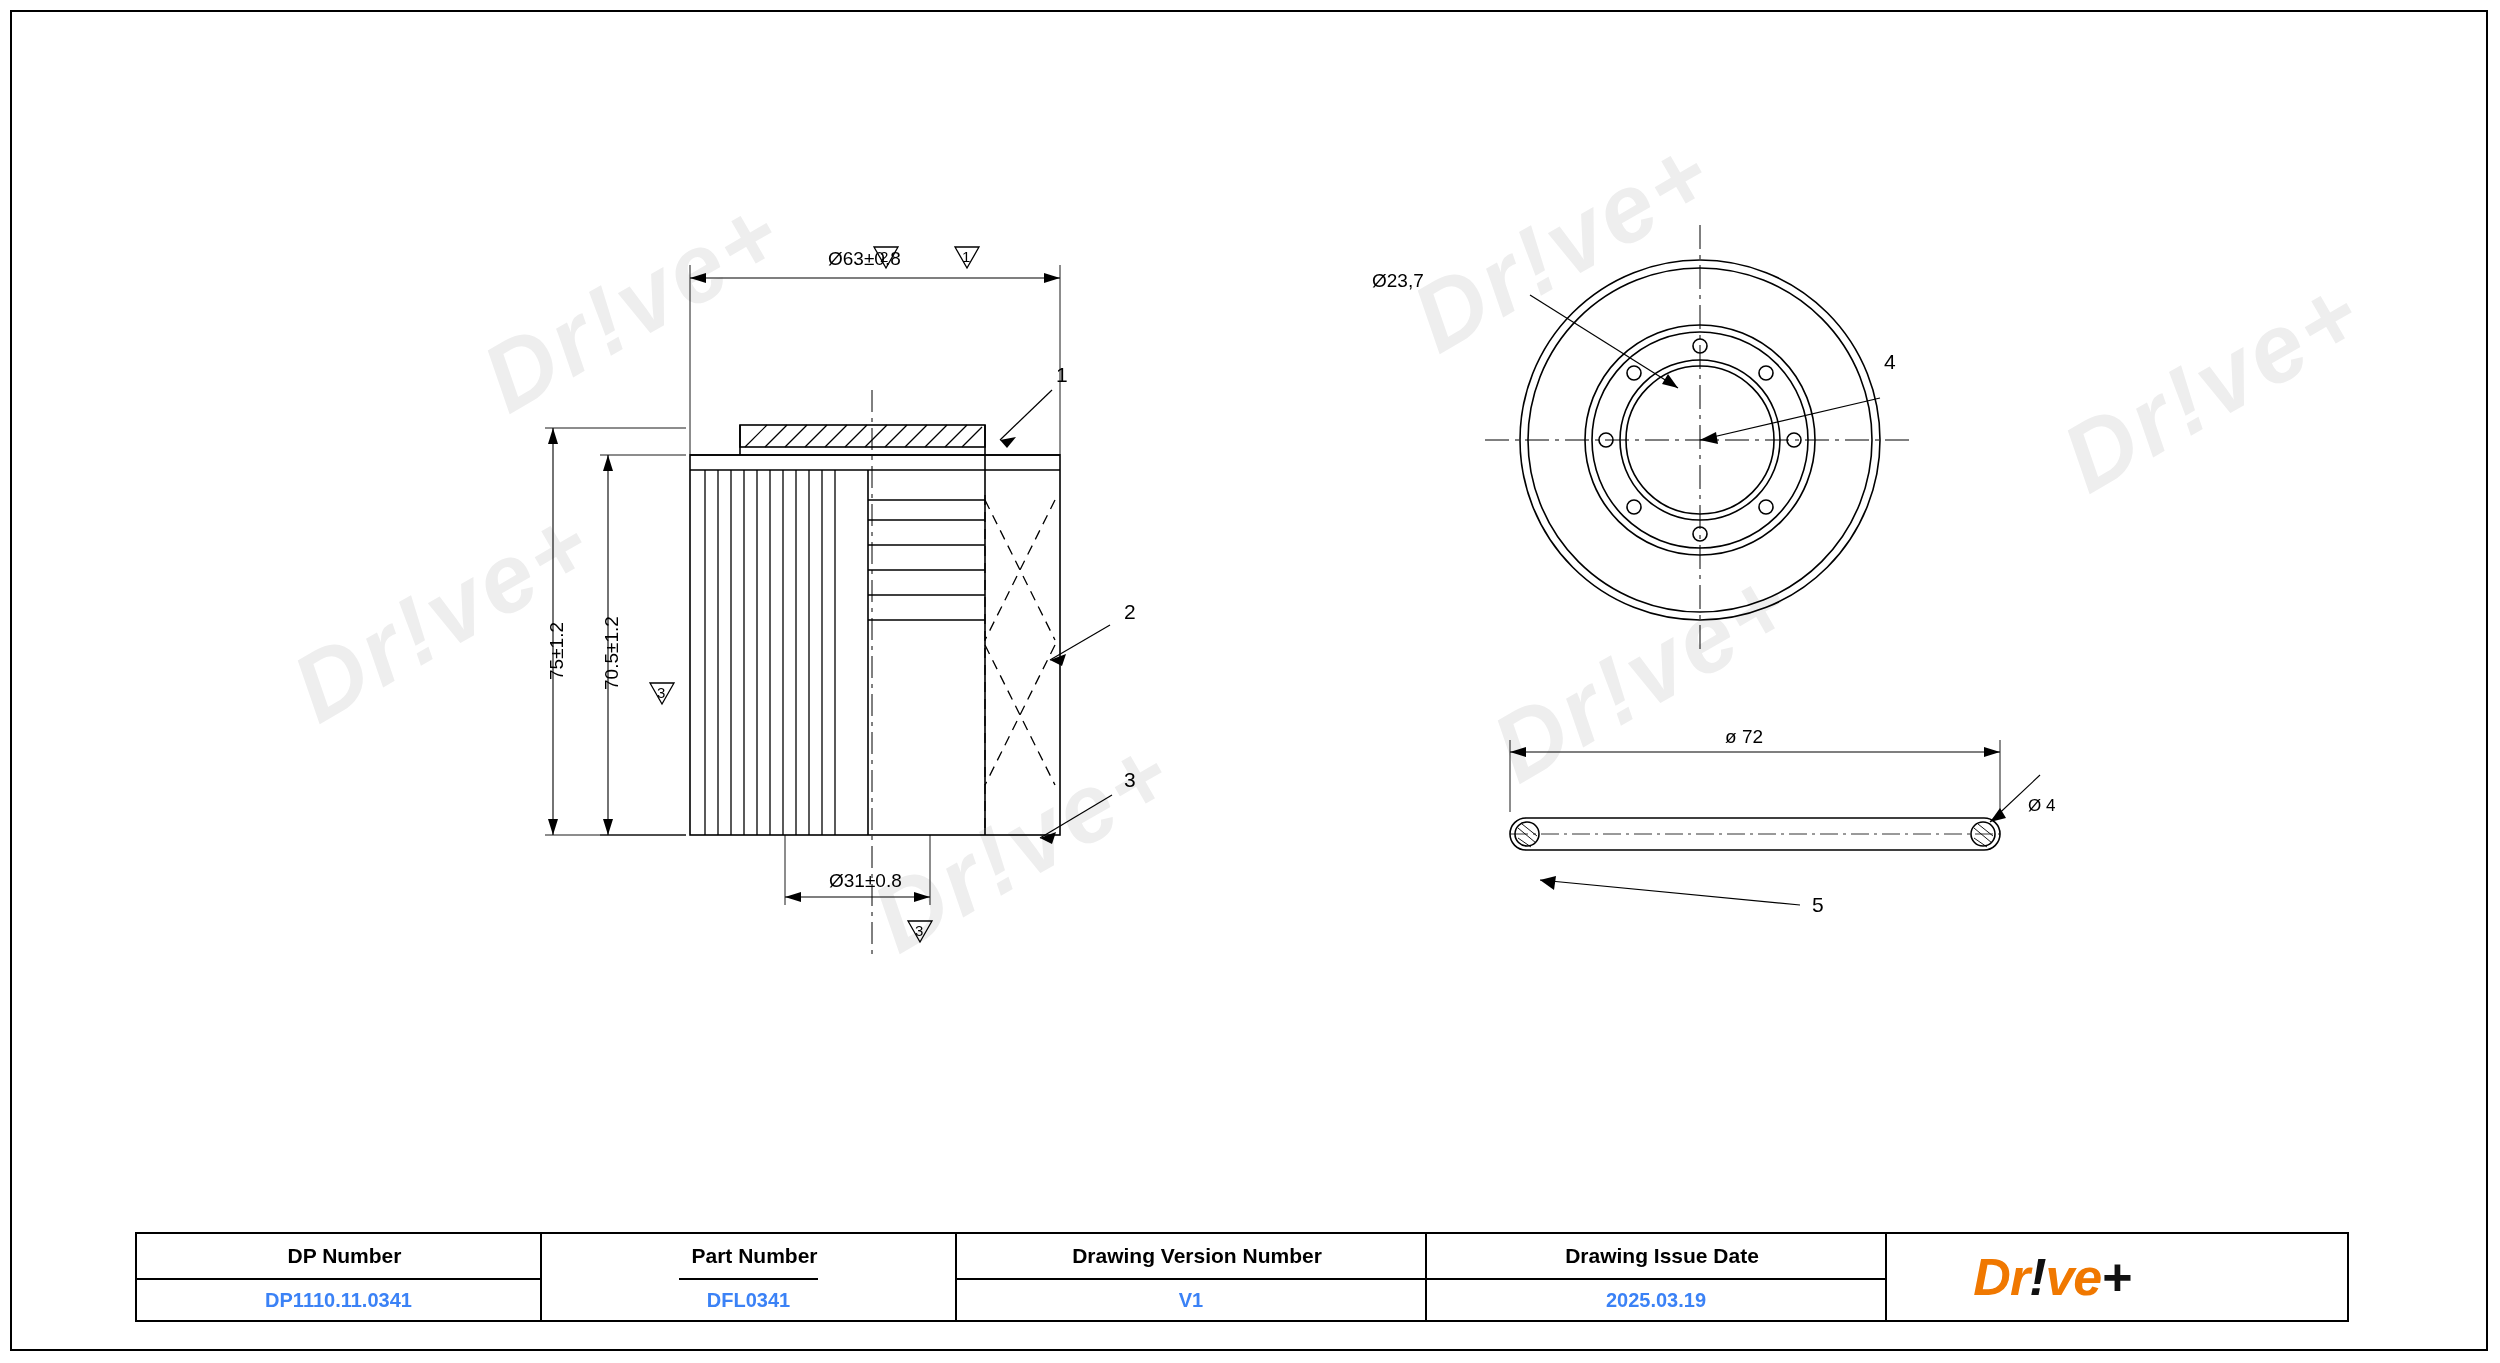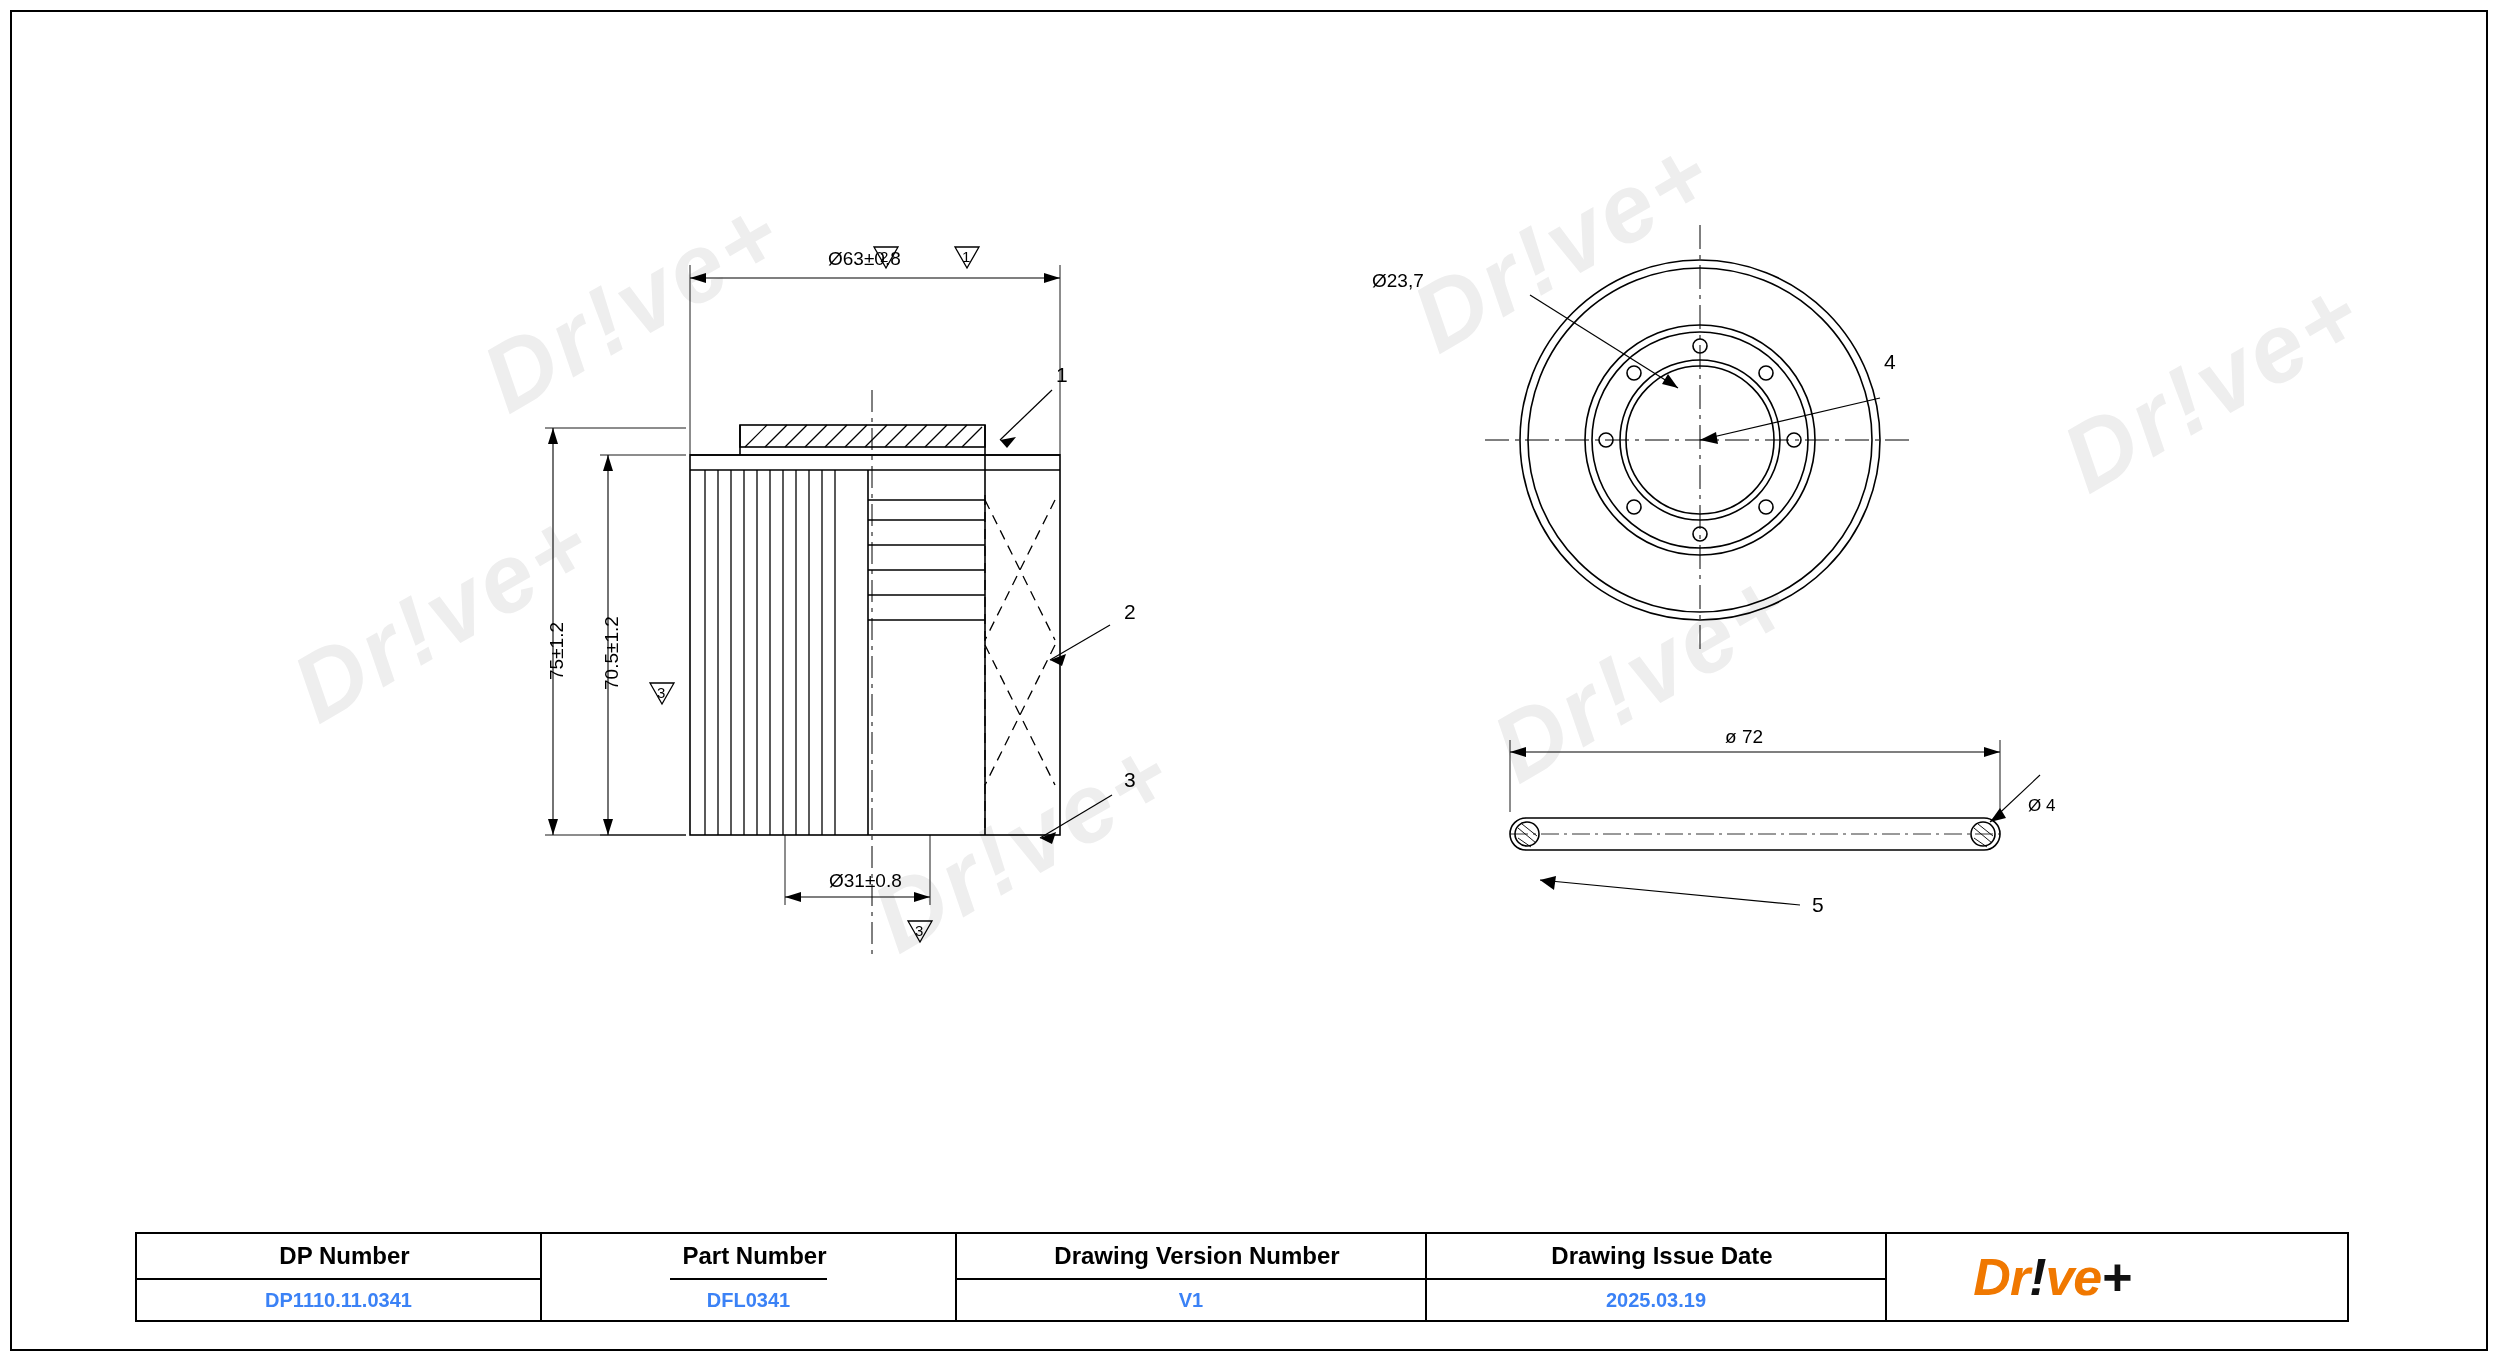"DP Number" .tb-head { font-size: 24px -> 21px }
